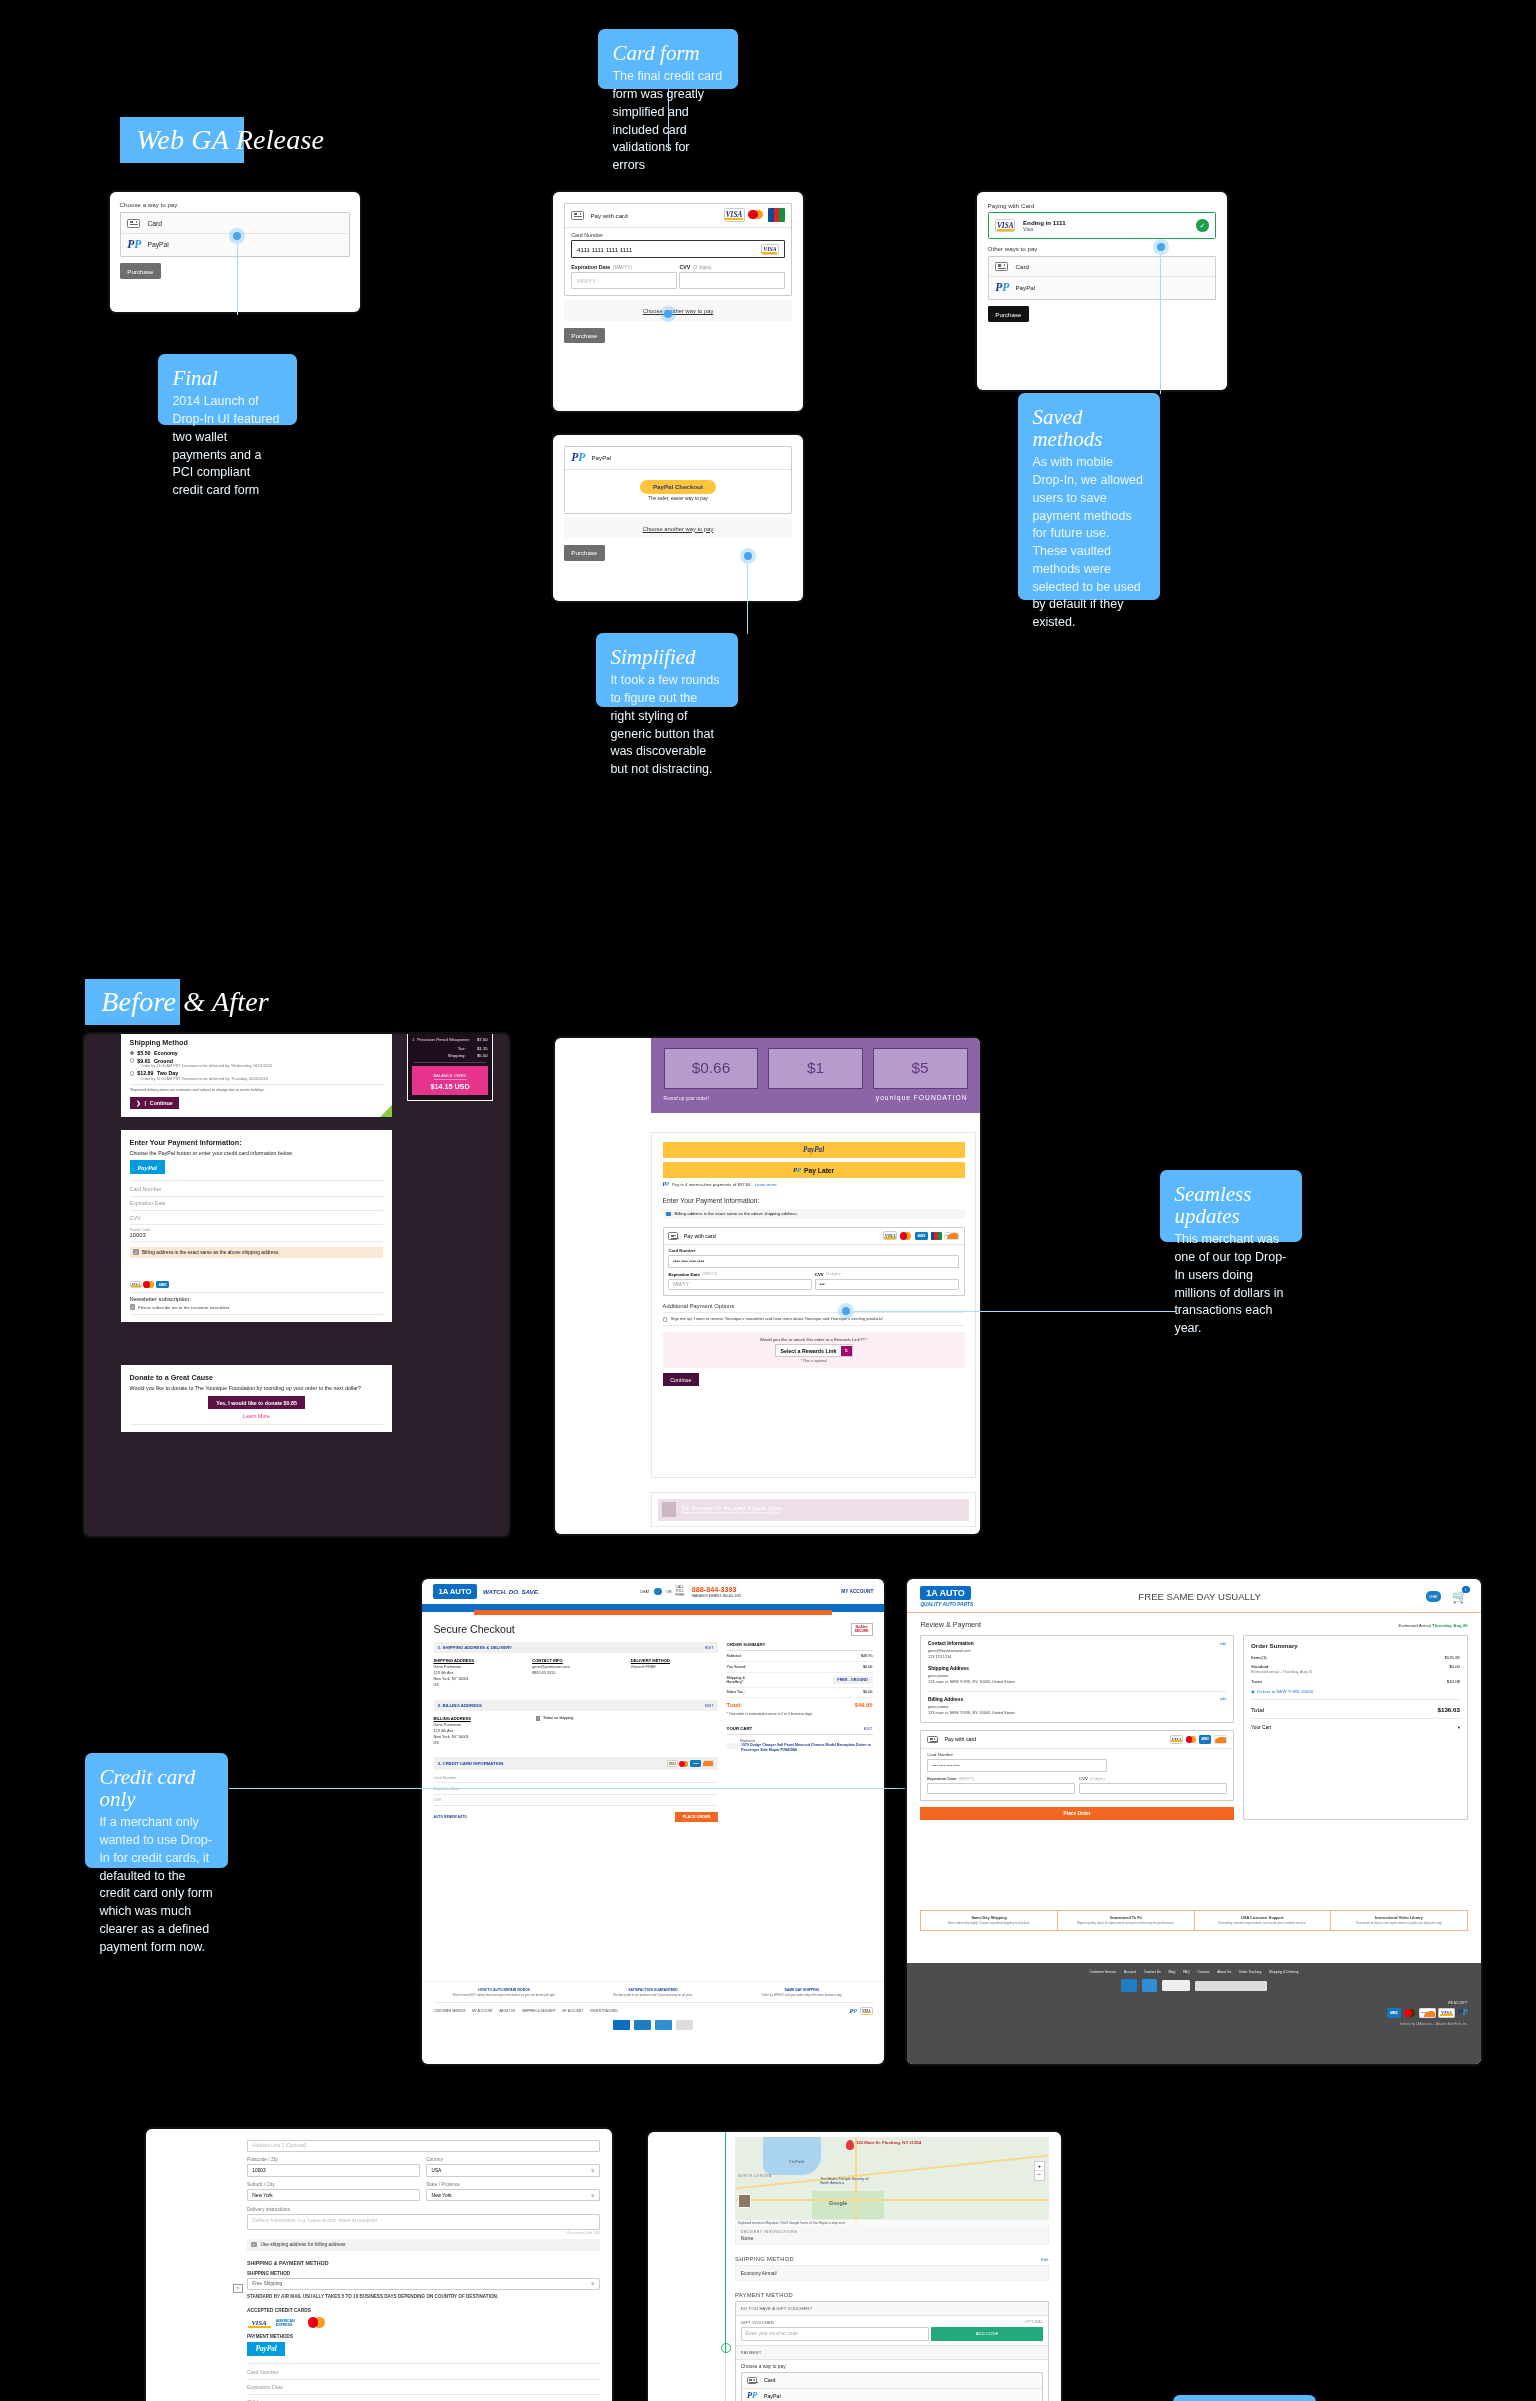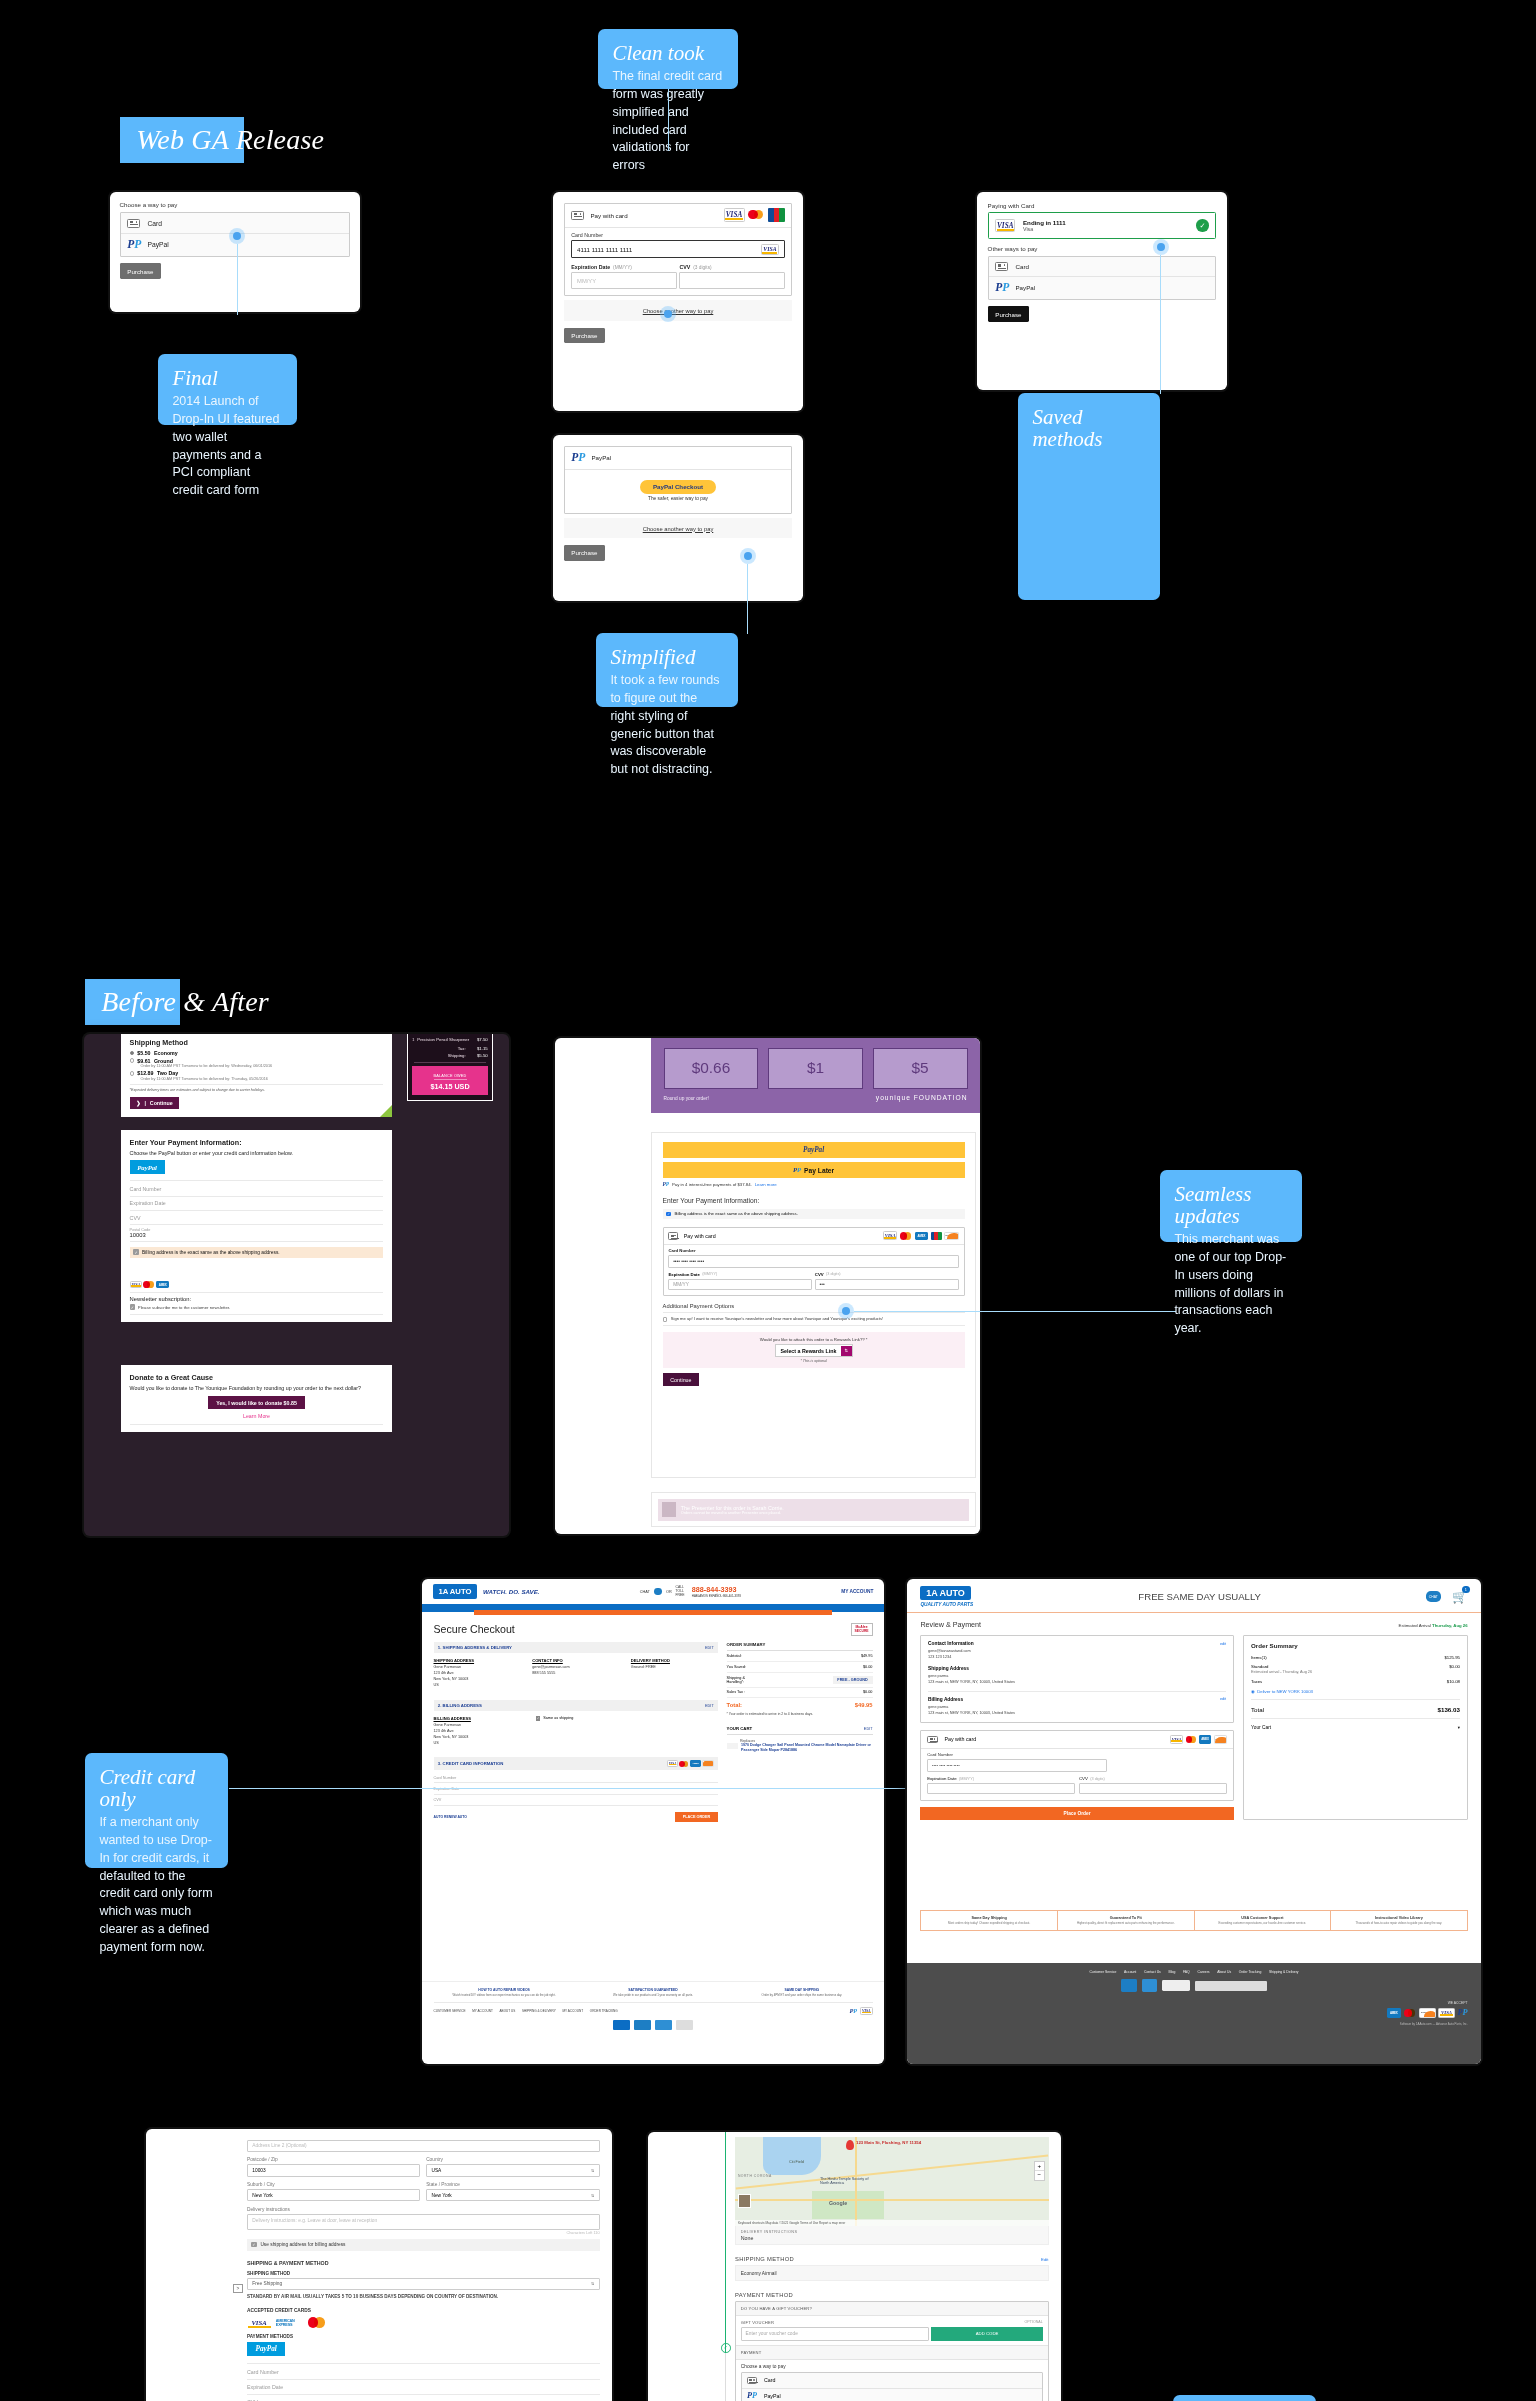"Clean took" h3 { text: Clean took -> Card form }
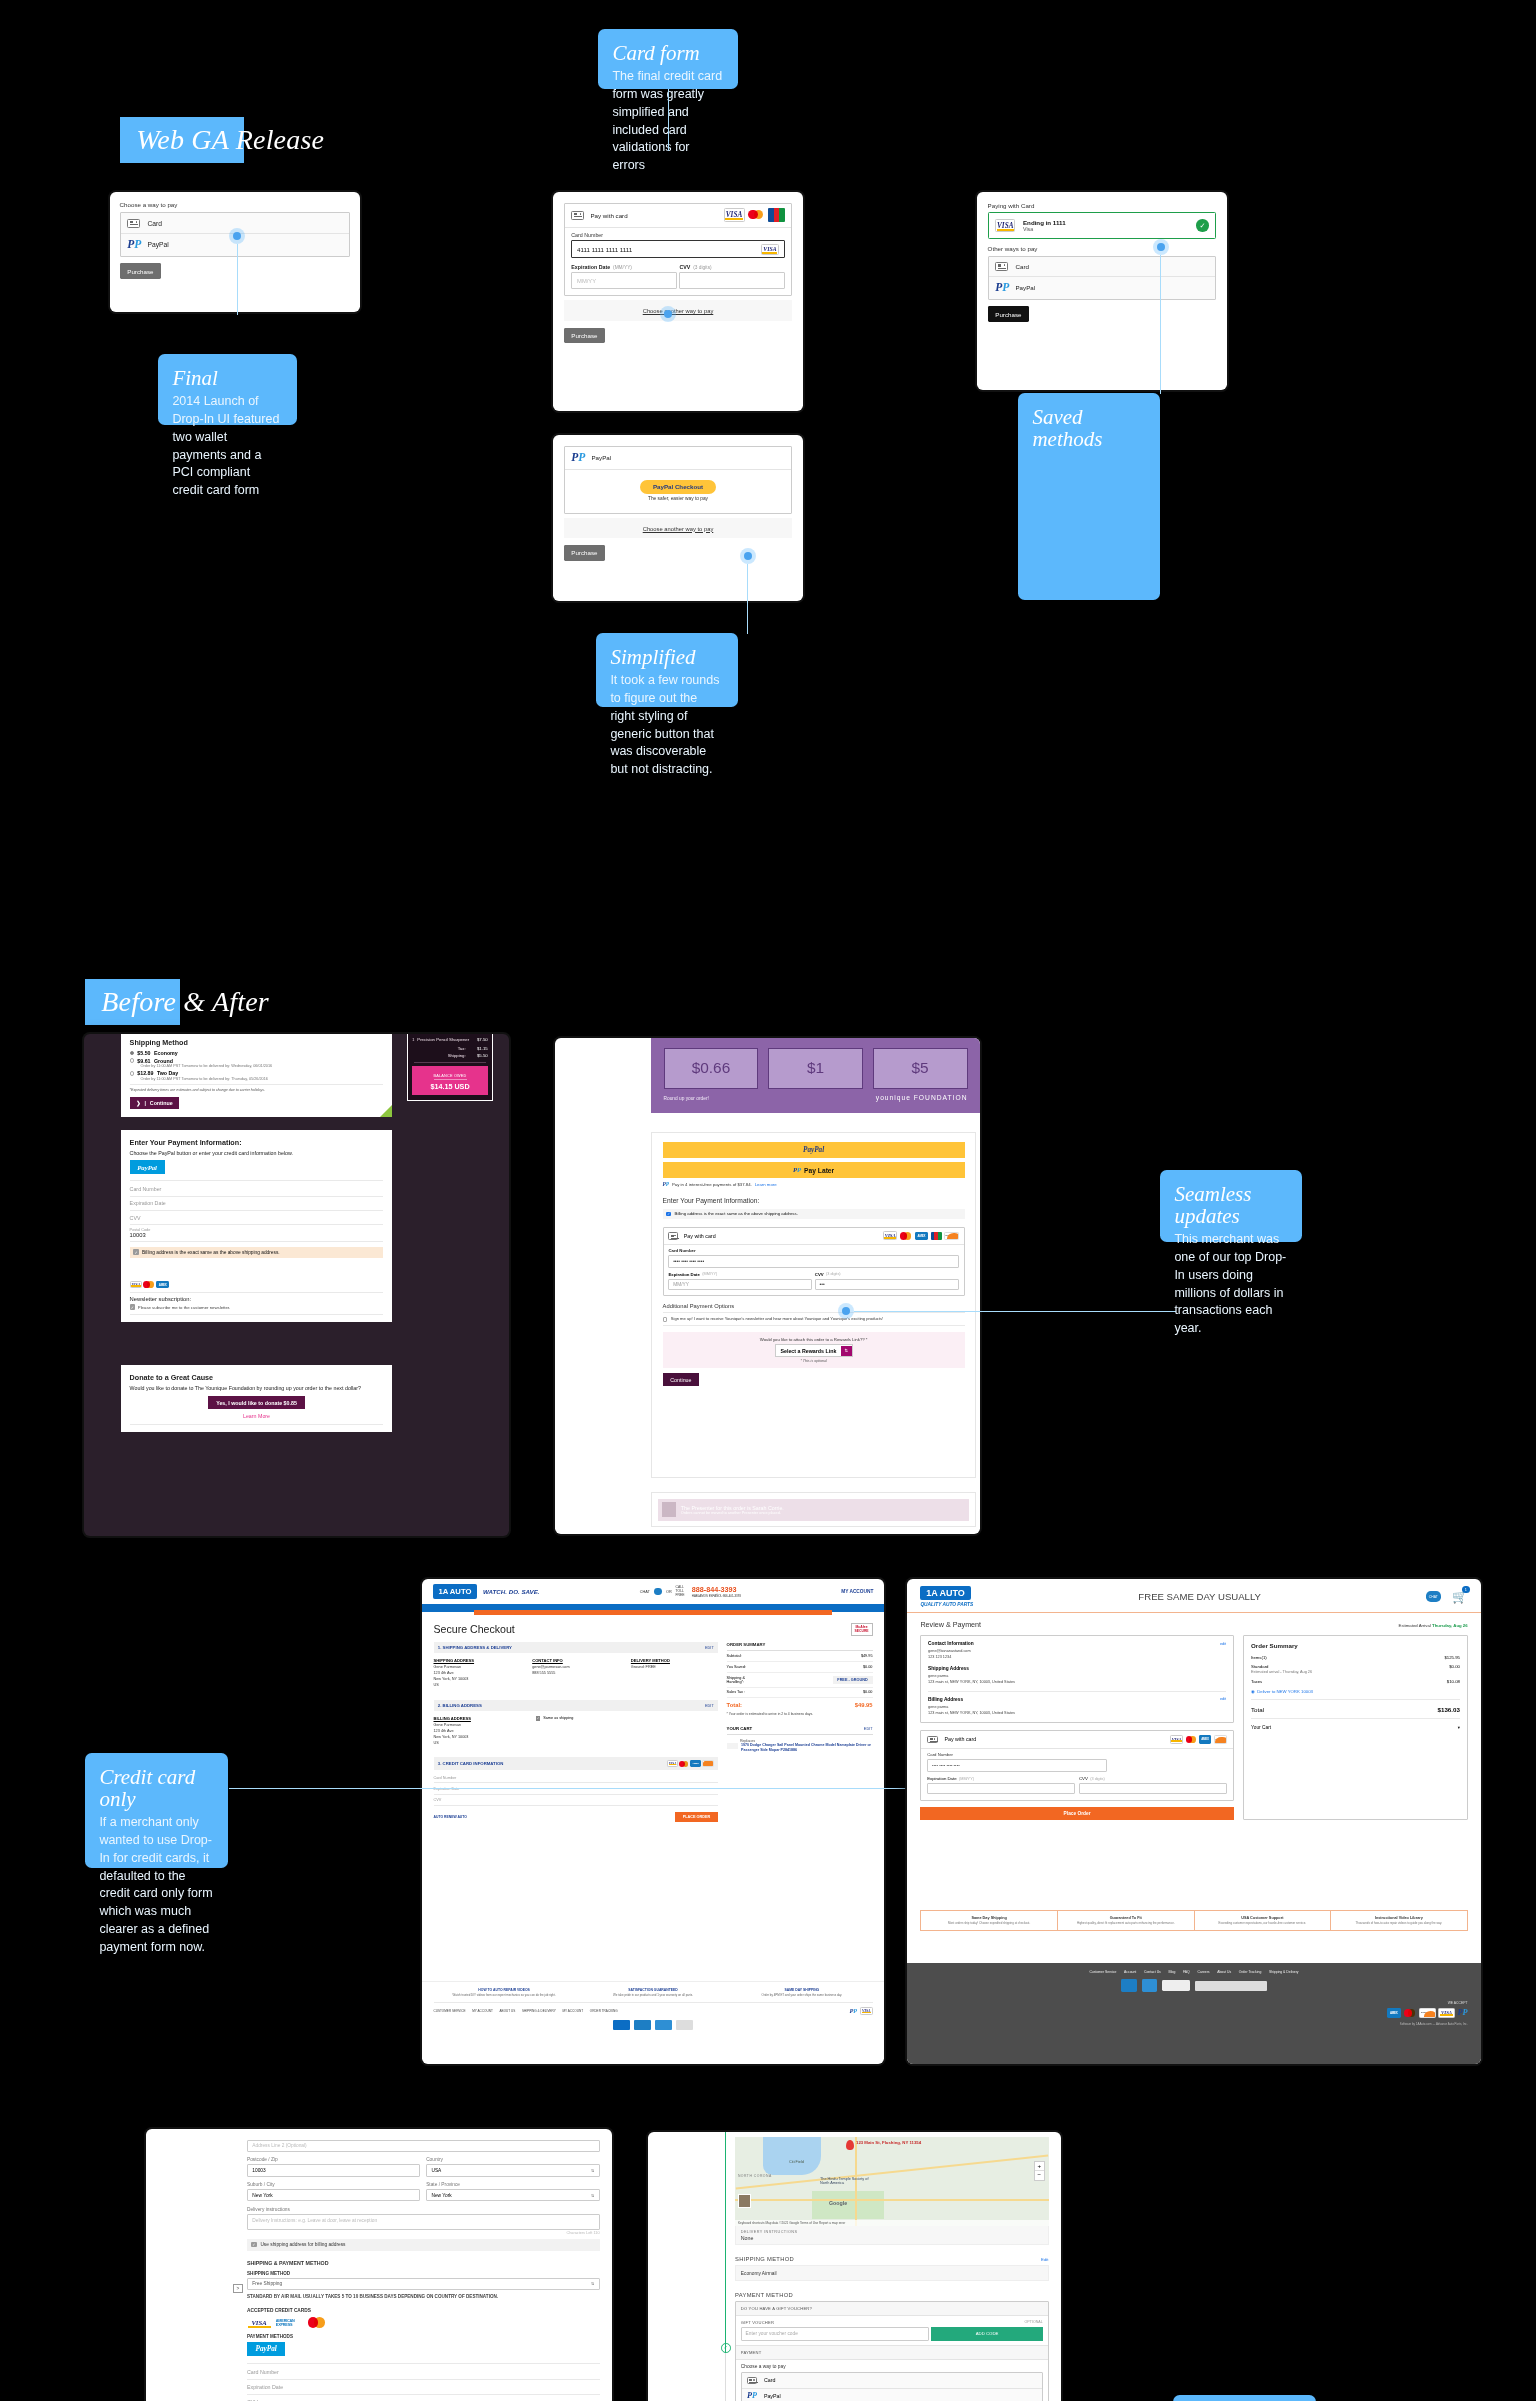"As with mobile Drop-In, we" p { html: none -> <p>As with mobile Drop-In, we allowed users to save payment methods for future use. These vaulted methods were selected to be used by default if they existed.</p> }
